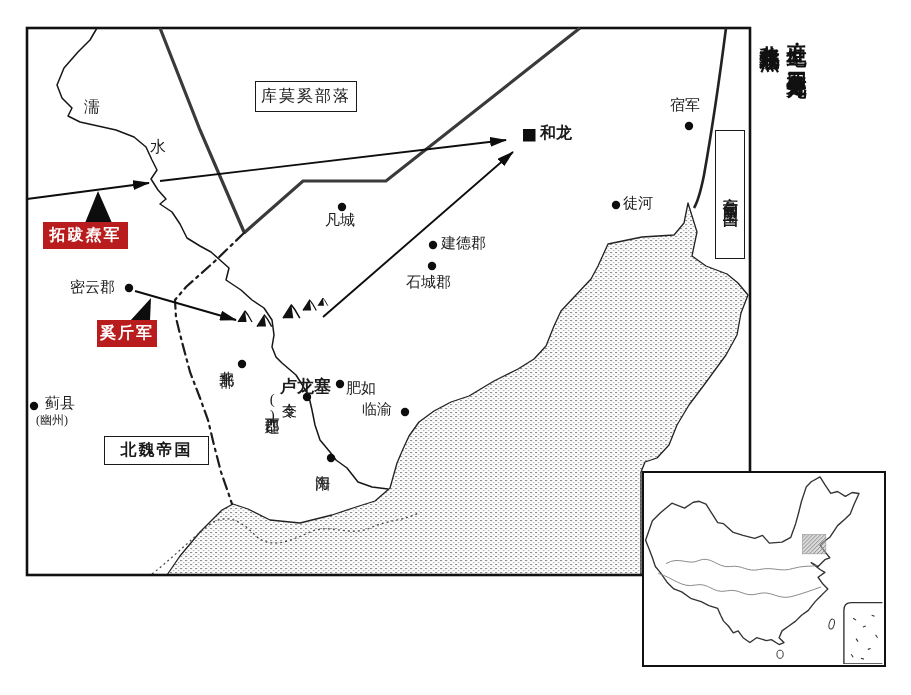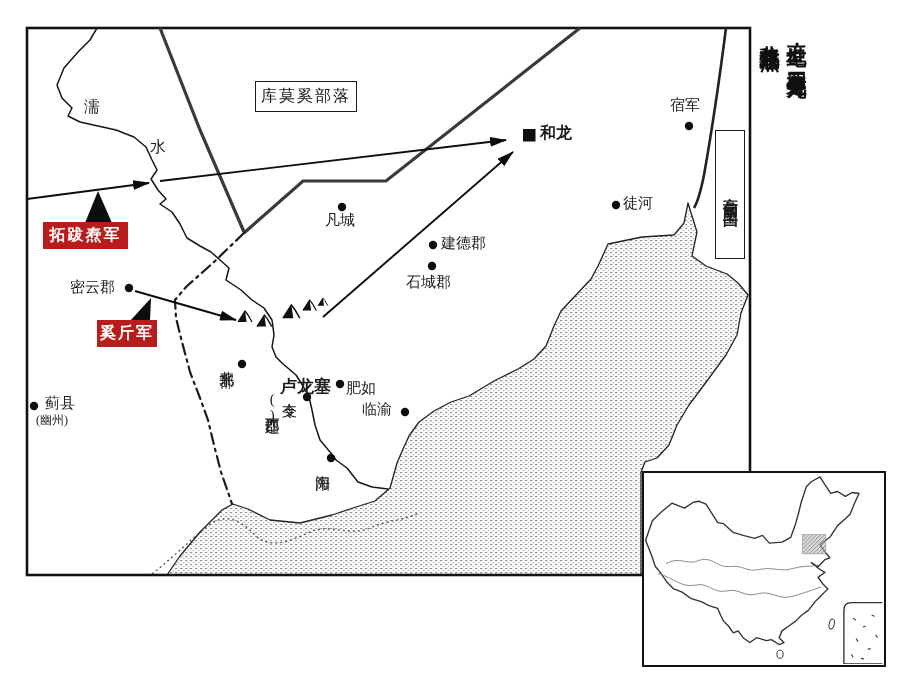"北魏帝国" div.boxlbl { html: none -> <div> <span>北魏帝国</span> </div> }
